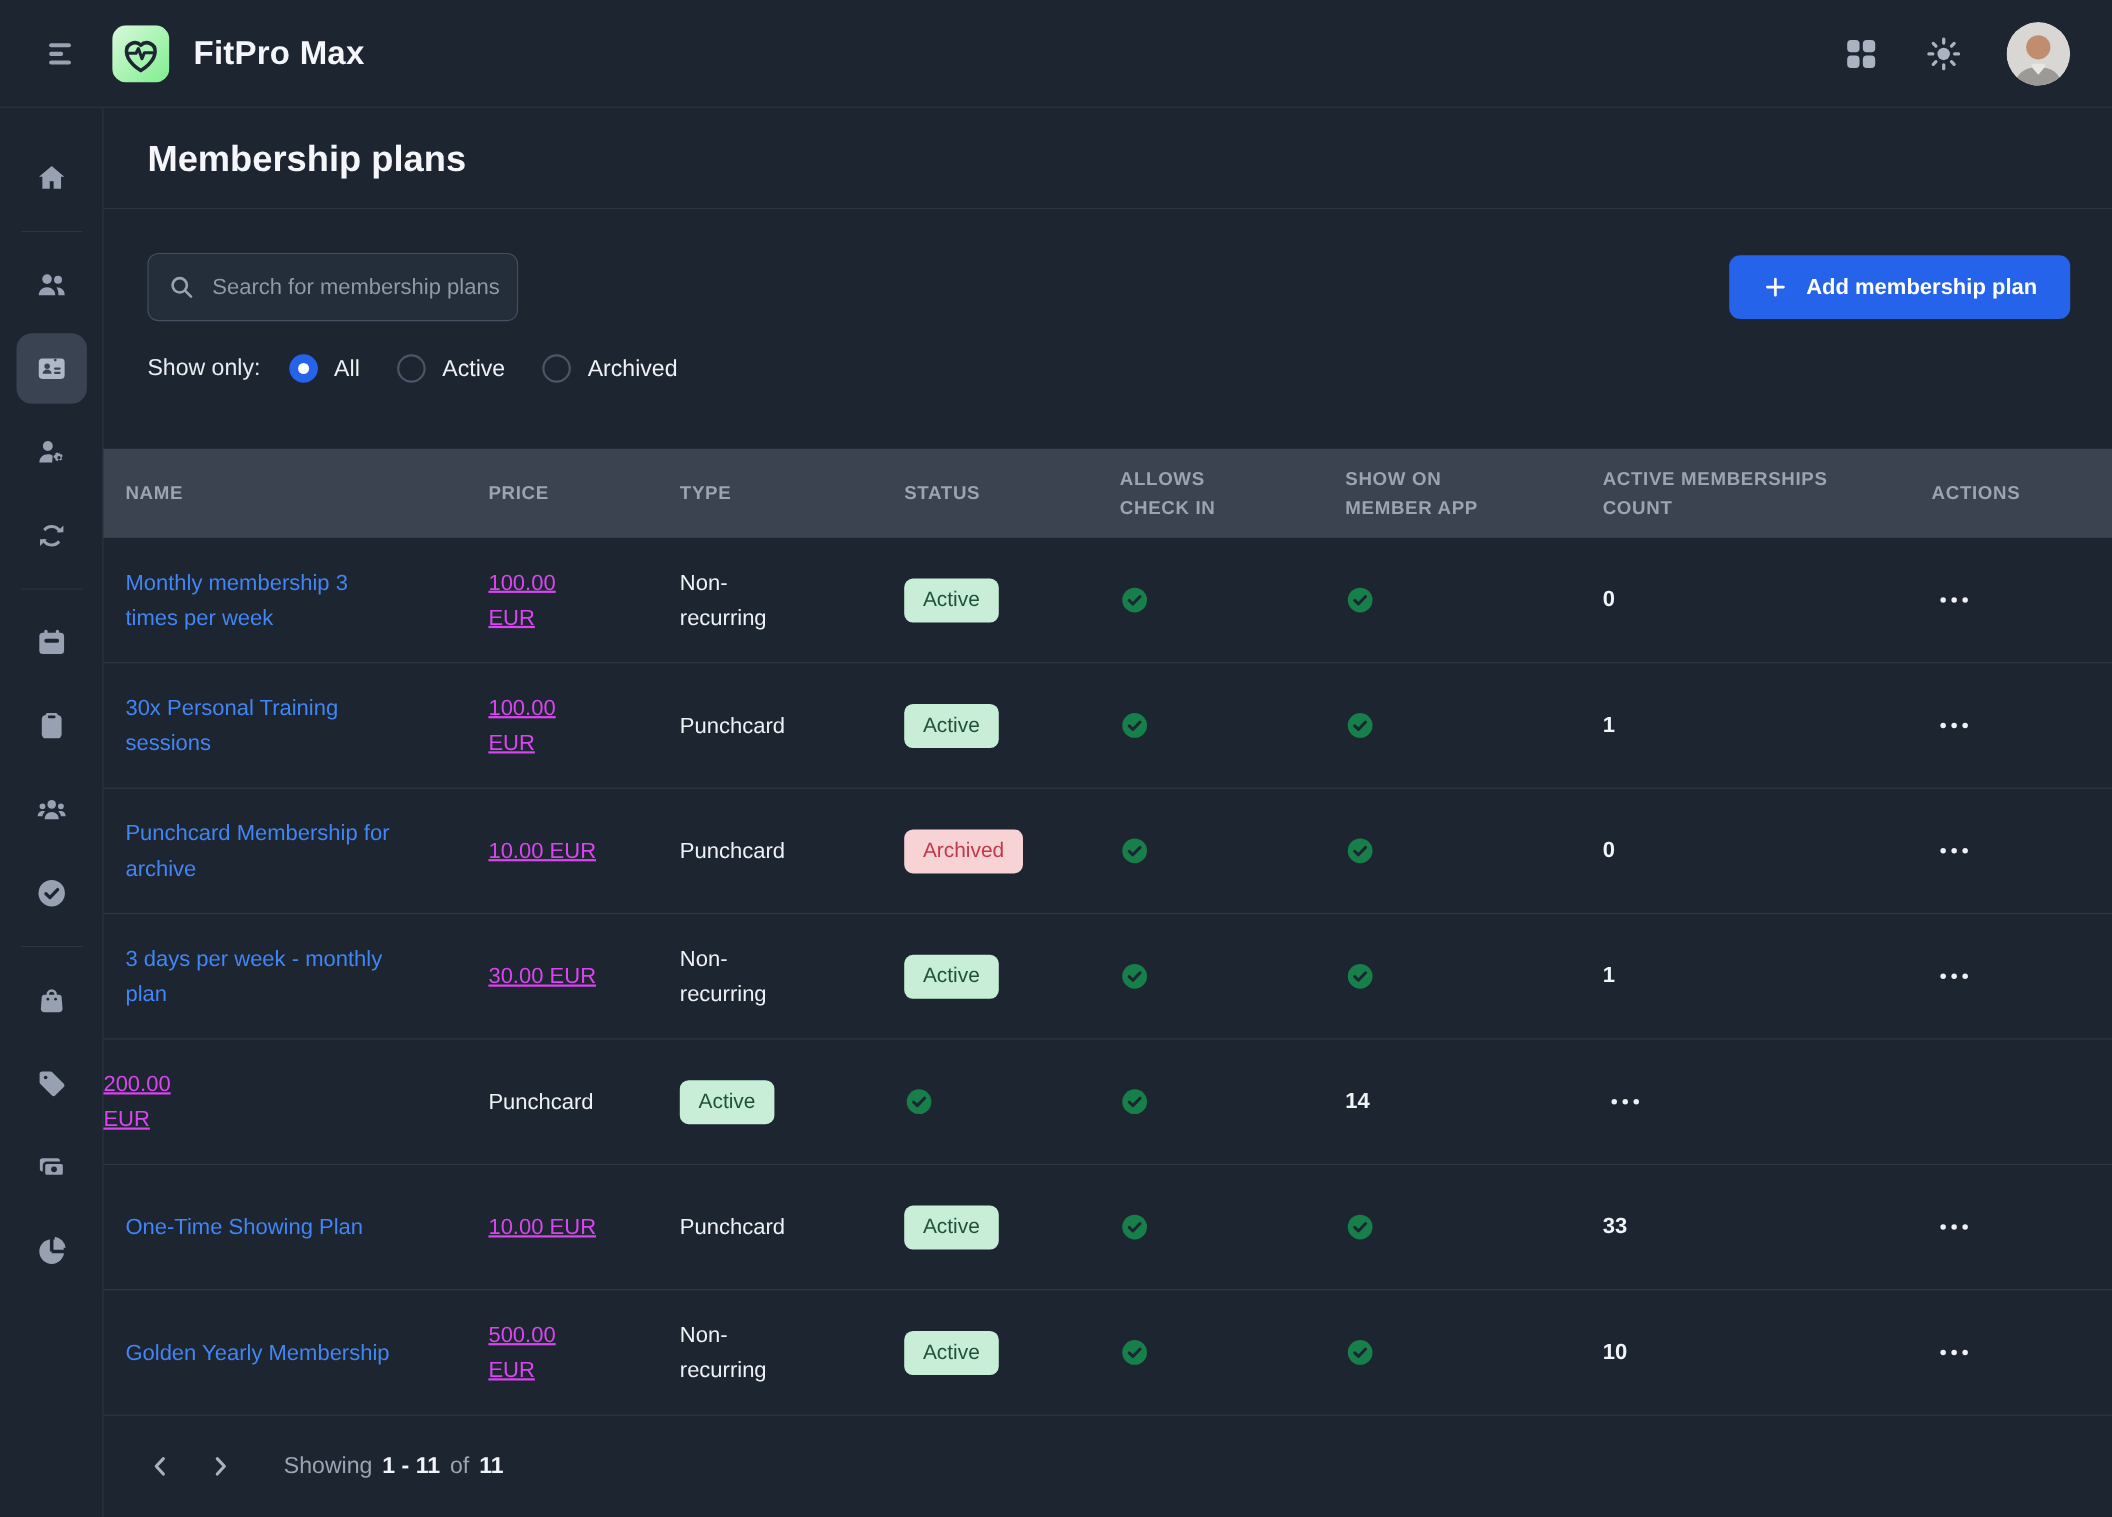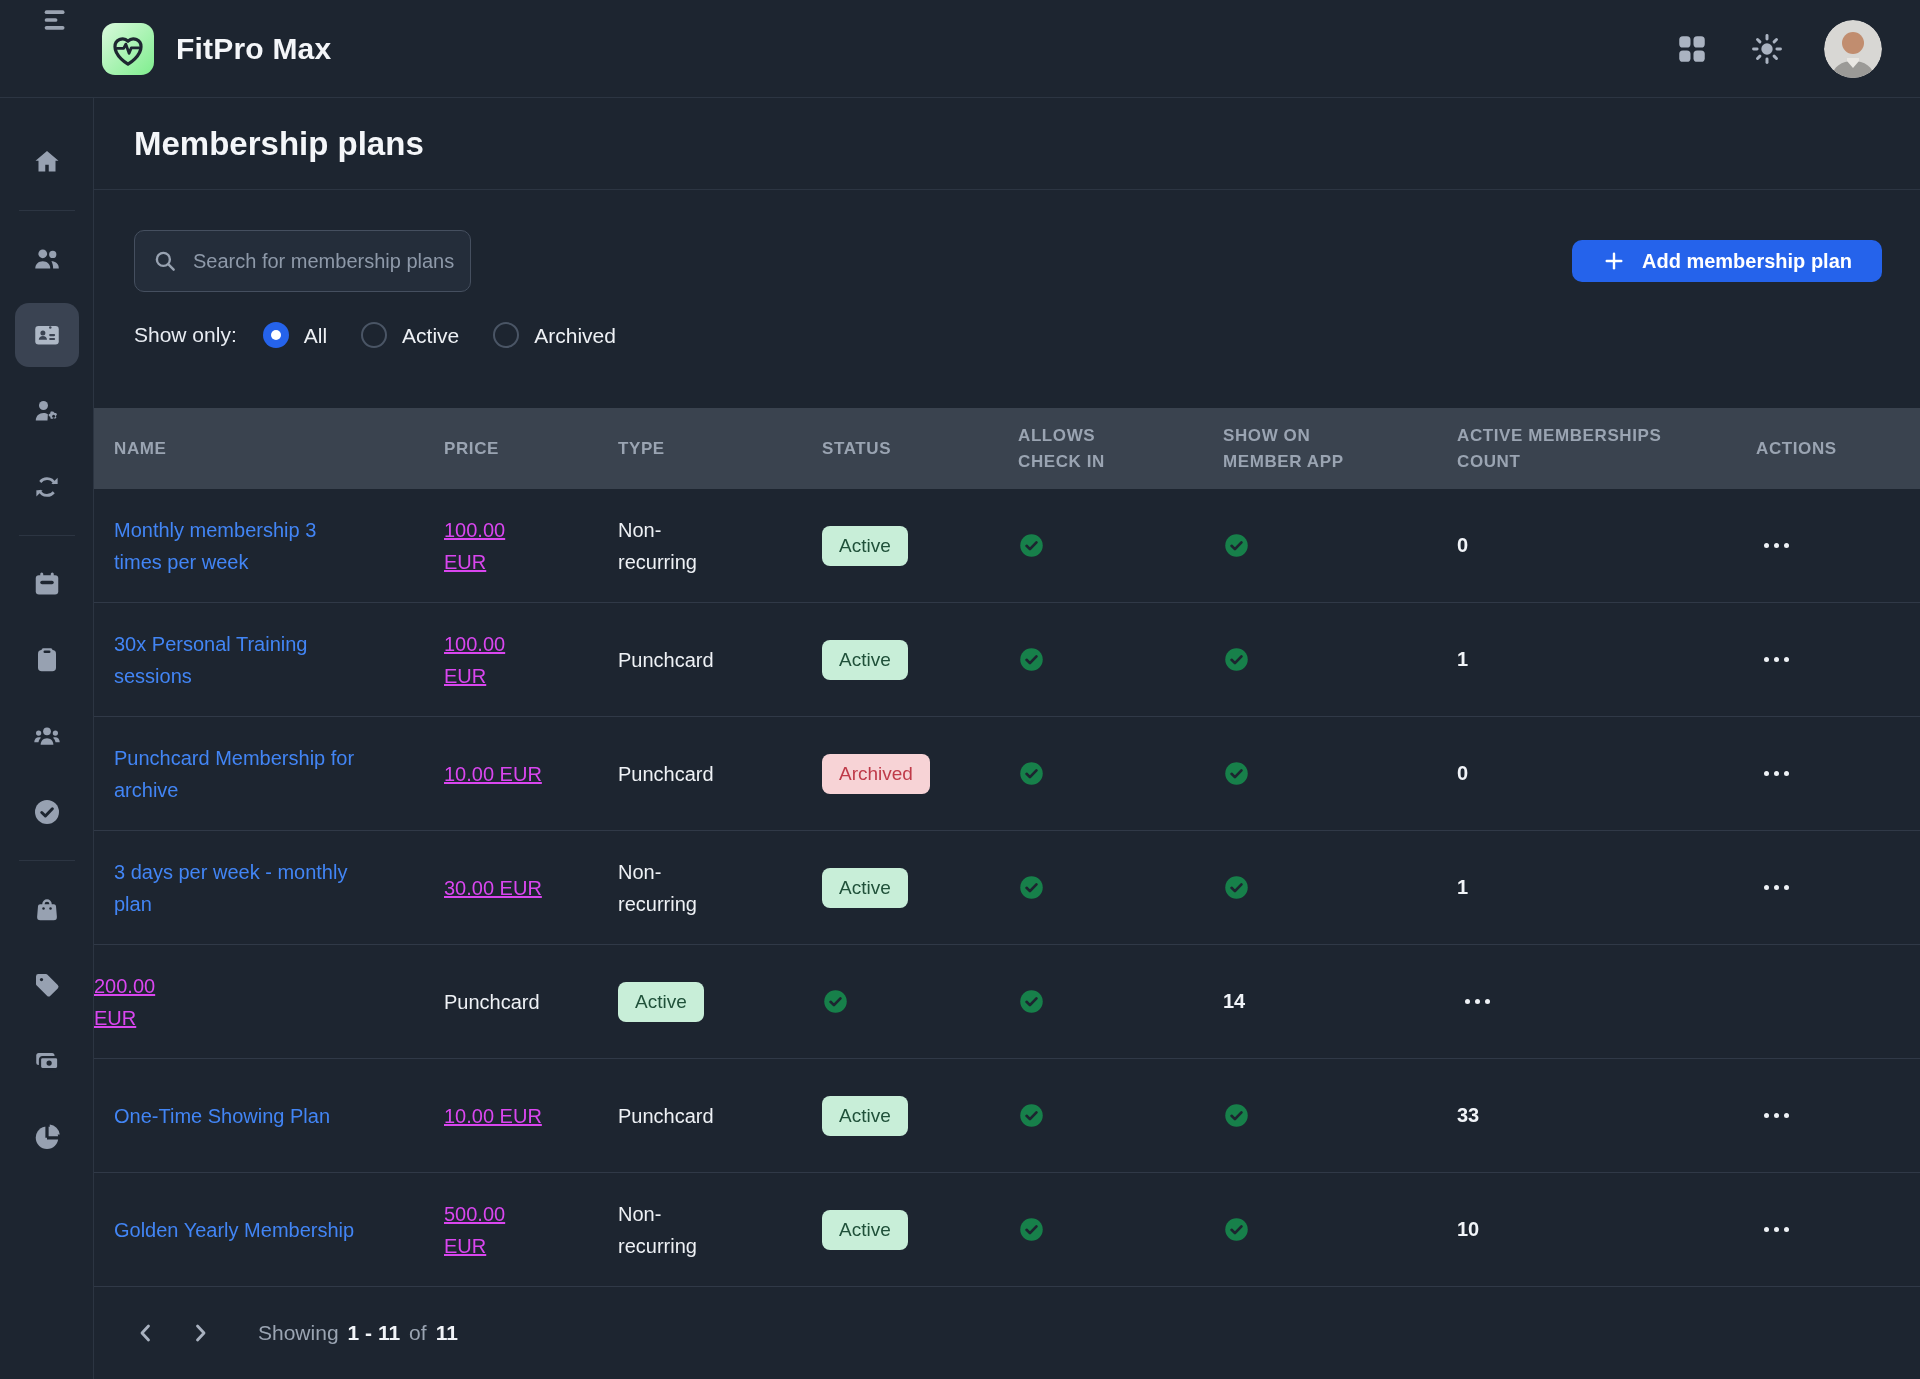"FitPro Max" .topbar { align-items: none -> center }
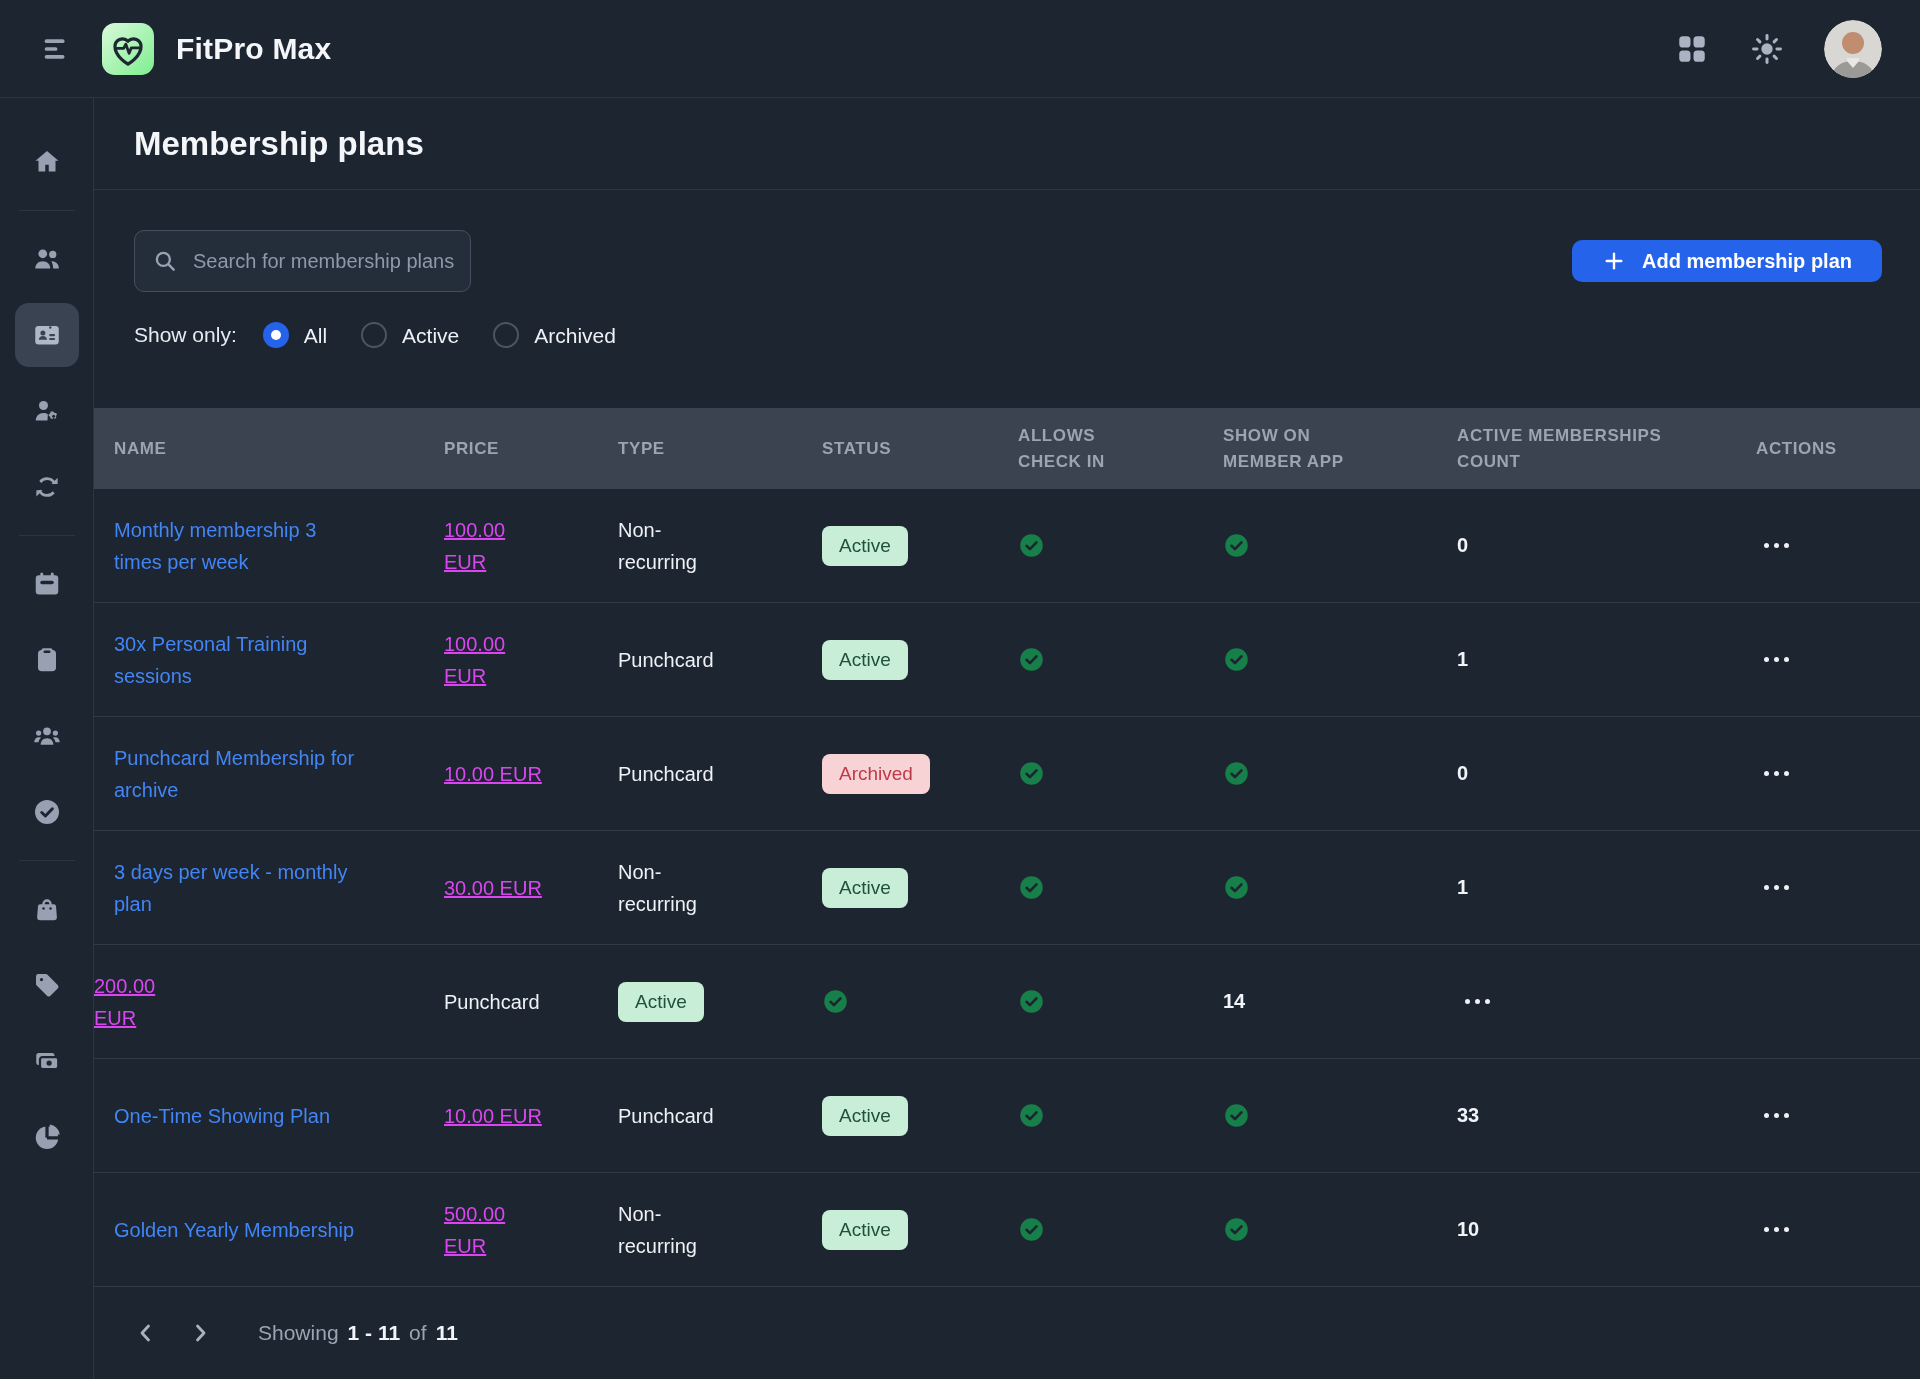"Add membership plan" .add-btn { height: 42px -> 58px }
